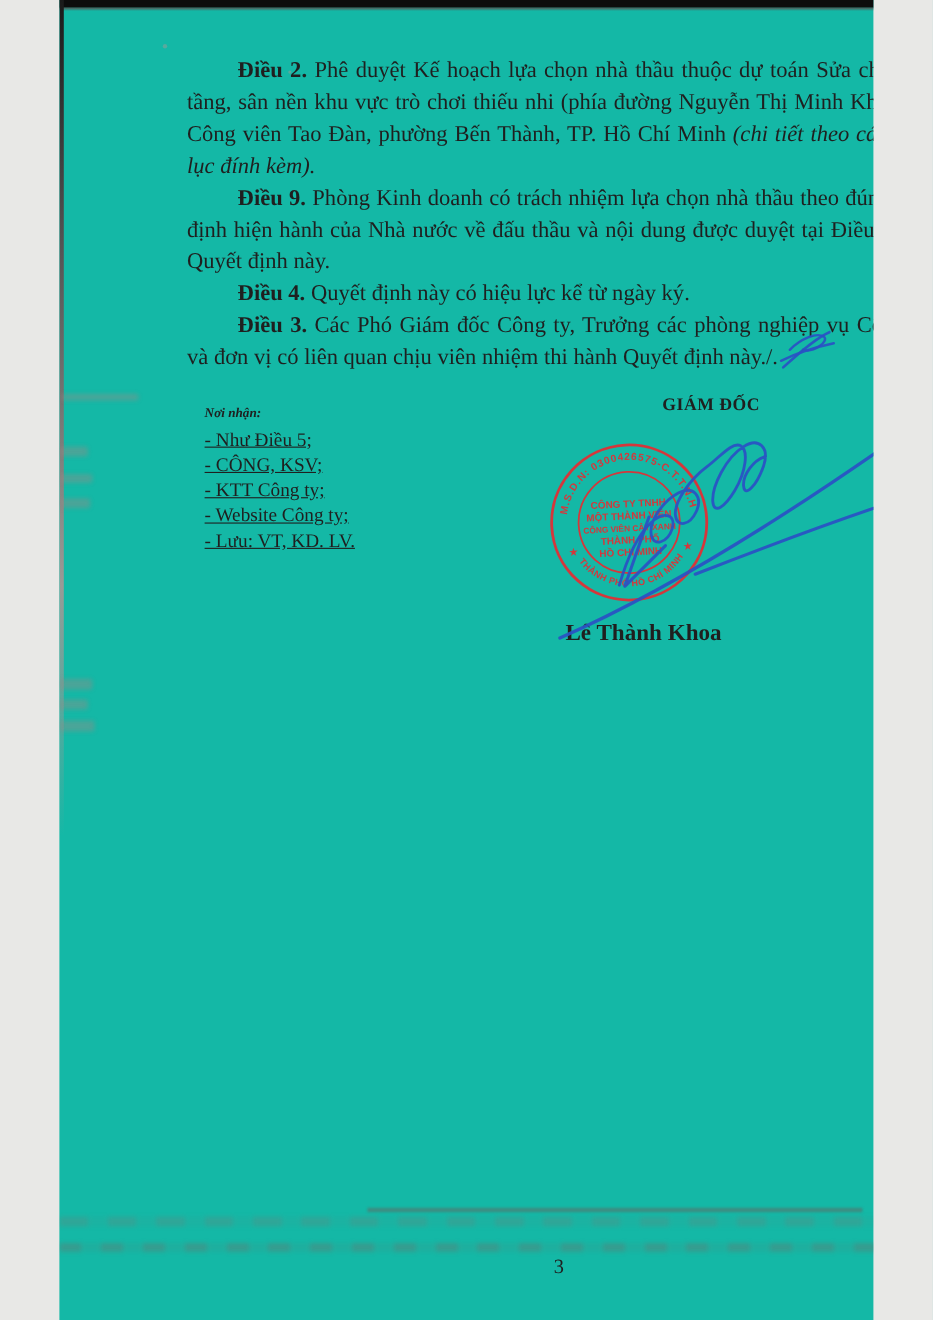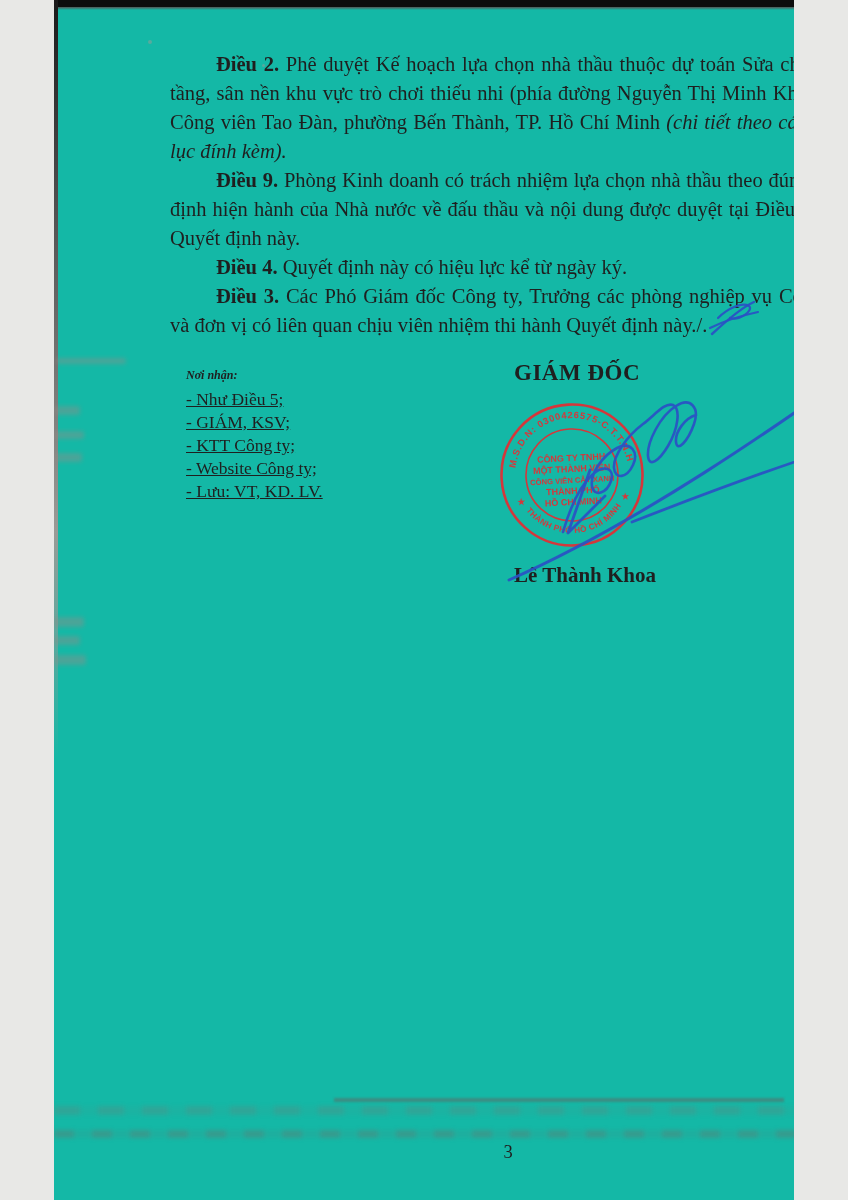"GIÁM ĐỐC" .signer-title { font-size: 23px -> 16px; left: 460px -> 450px; text-align: none -> center }
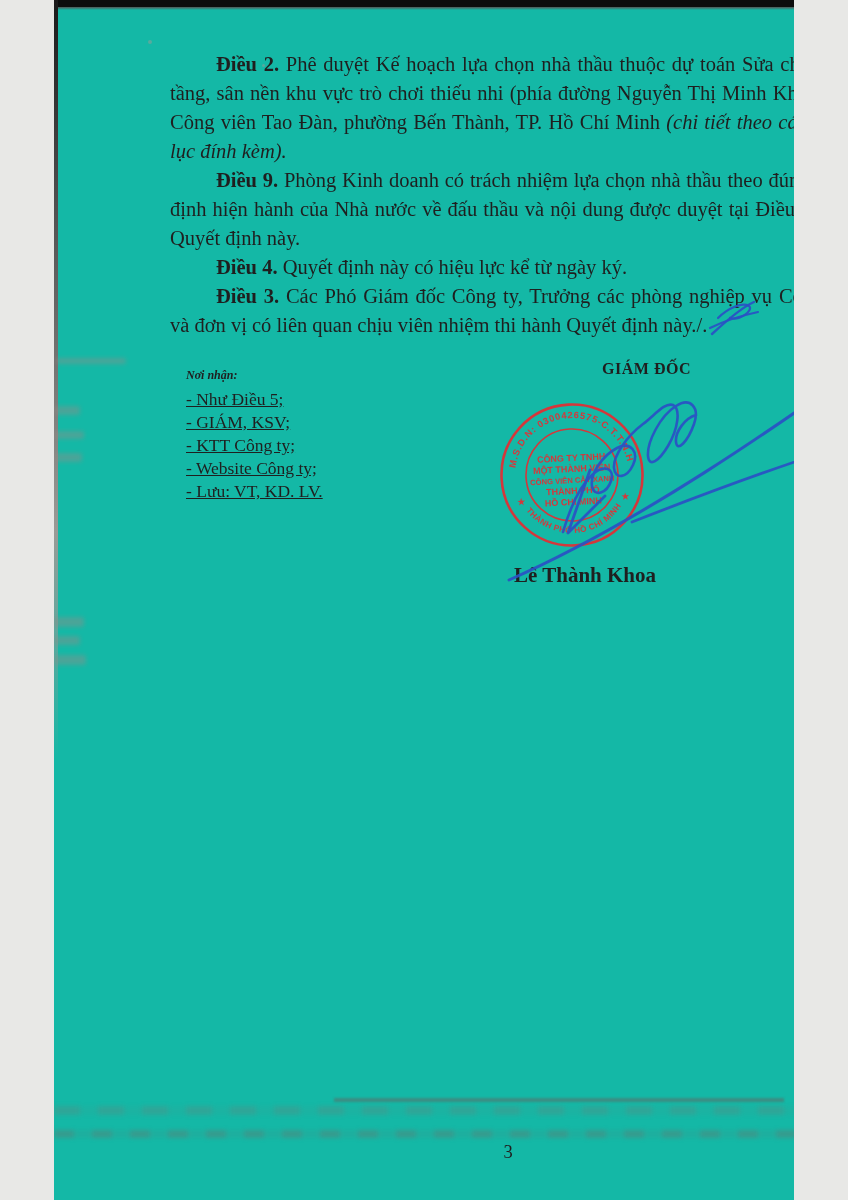"- GIÁM, KSV;" li { text: GIÁM -> CÔNG }
